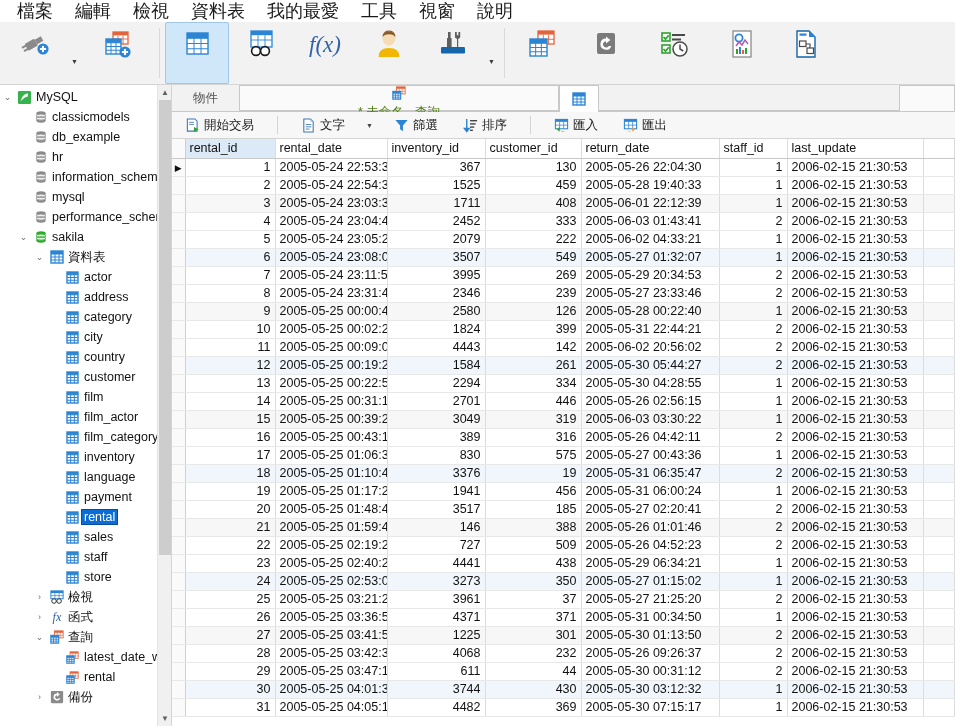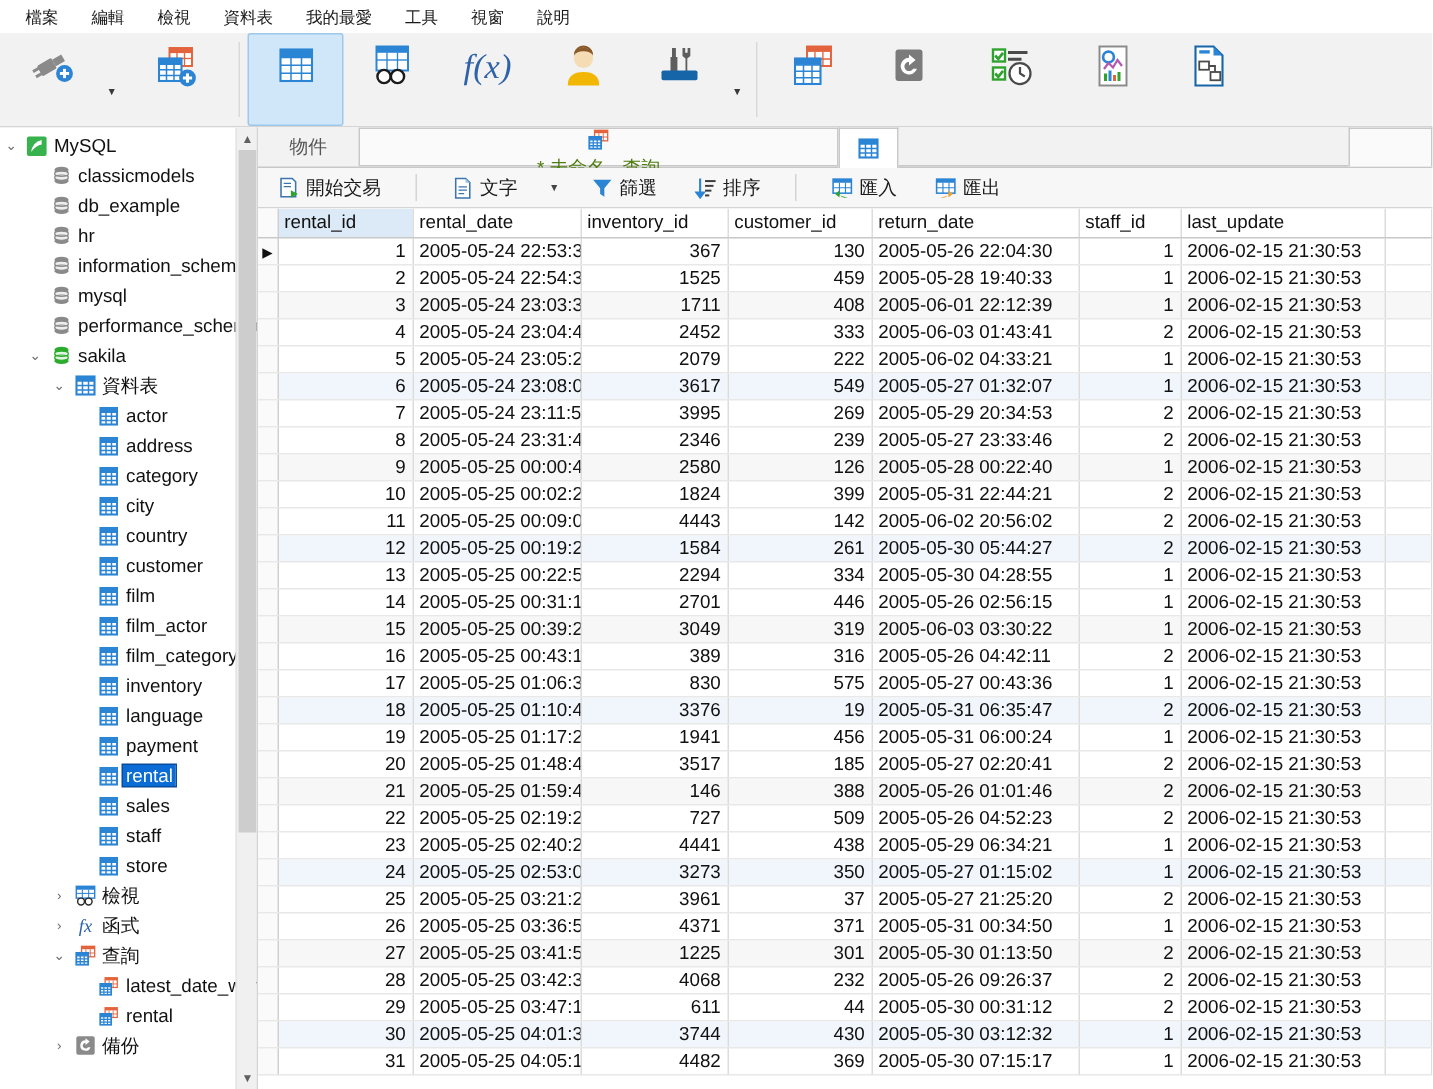"檔案" .menubar { font-size: 11px -> 18px }
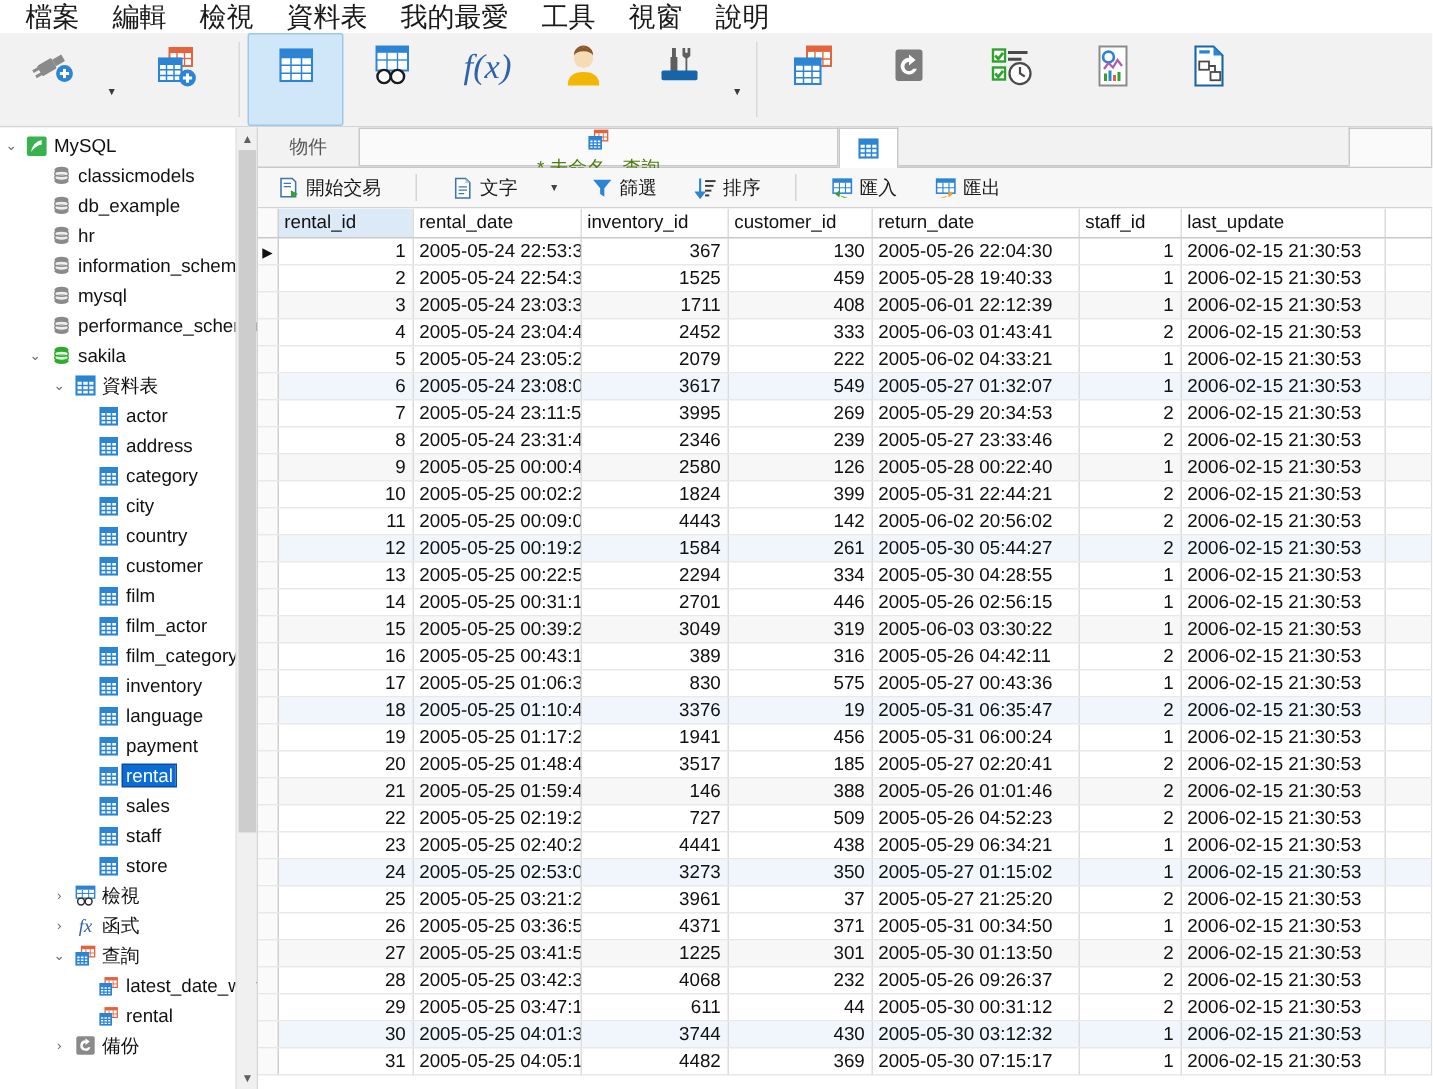"3617" td.num { text: 3617 -> 3507 }
